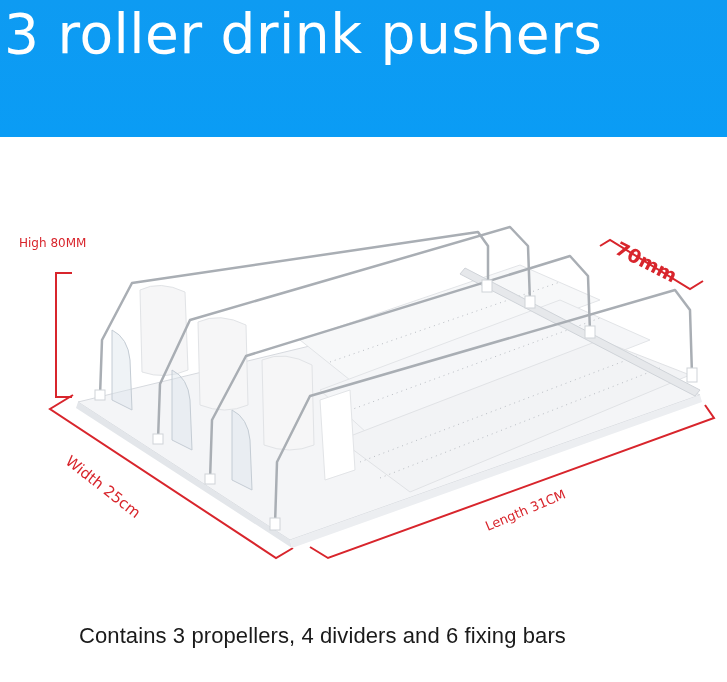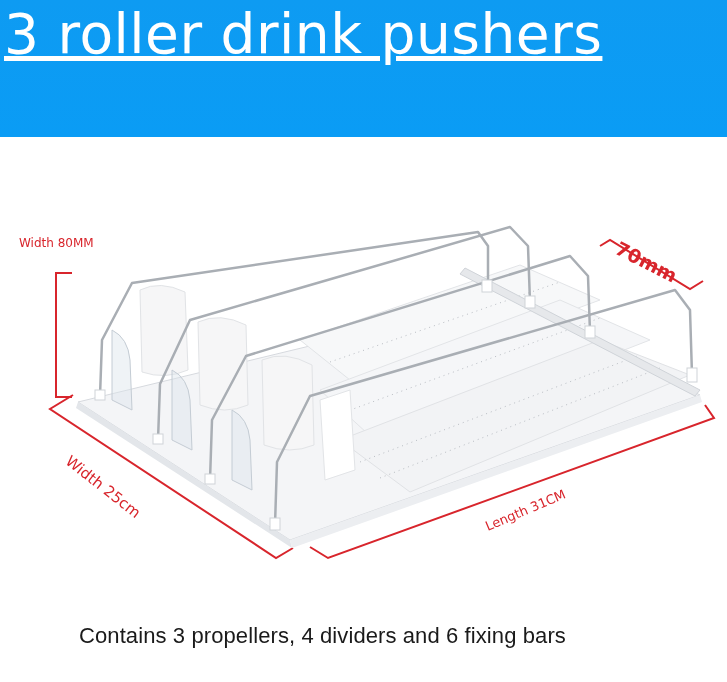"3 roller drink pushers" .title { text-decoration: underline -> none }
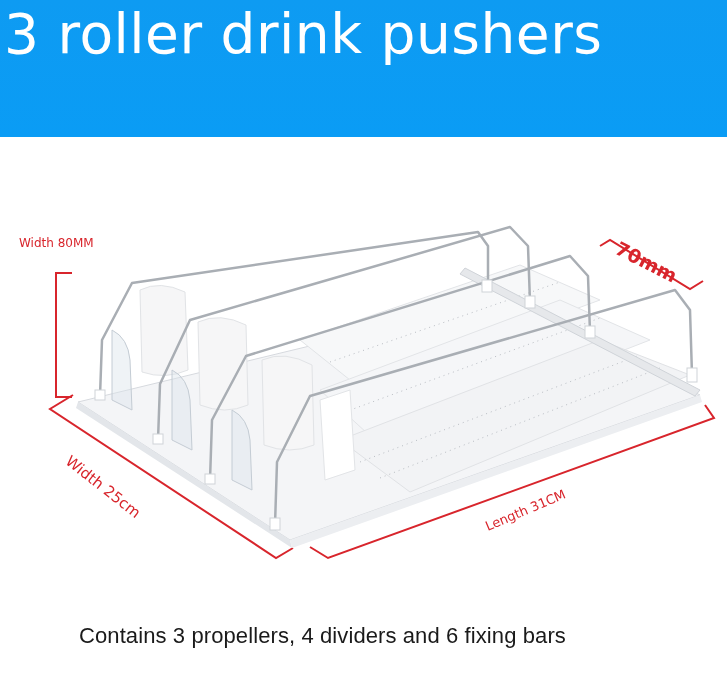"Width 80MM" div.label { text: Width -> High }
